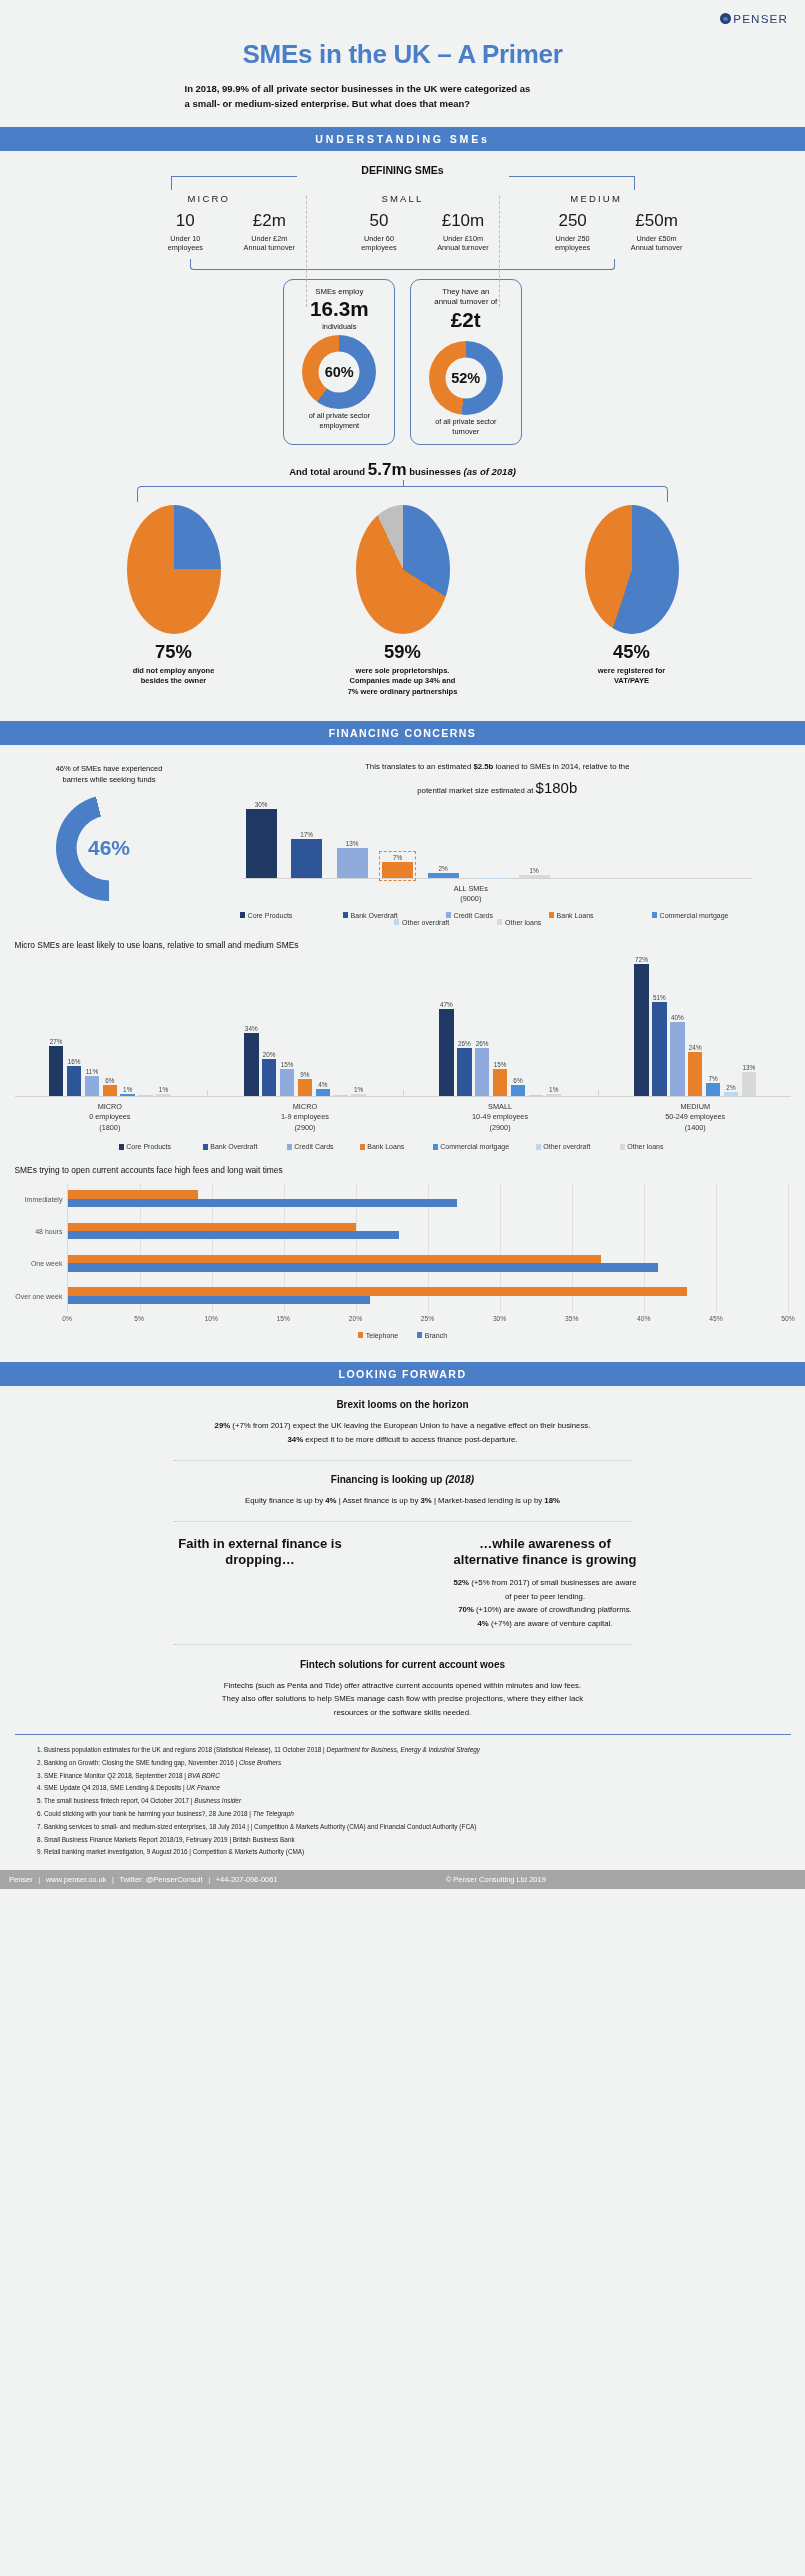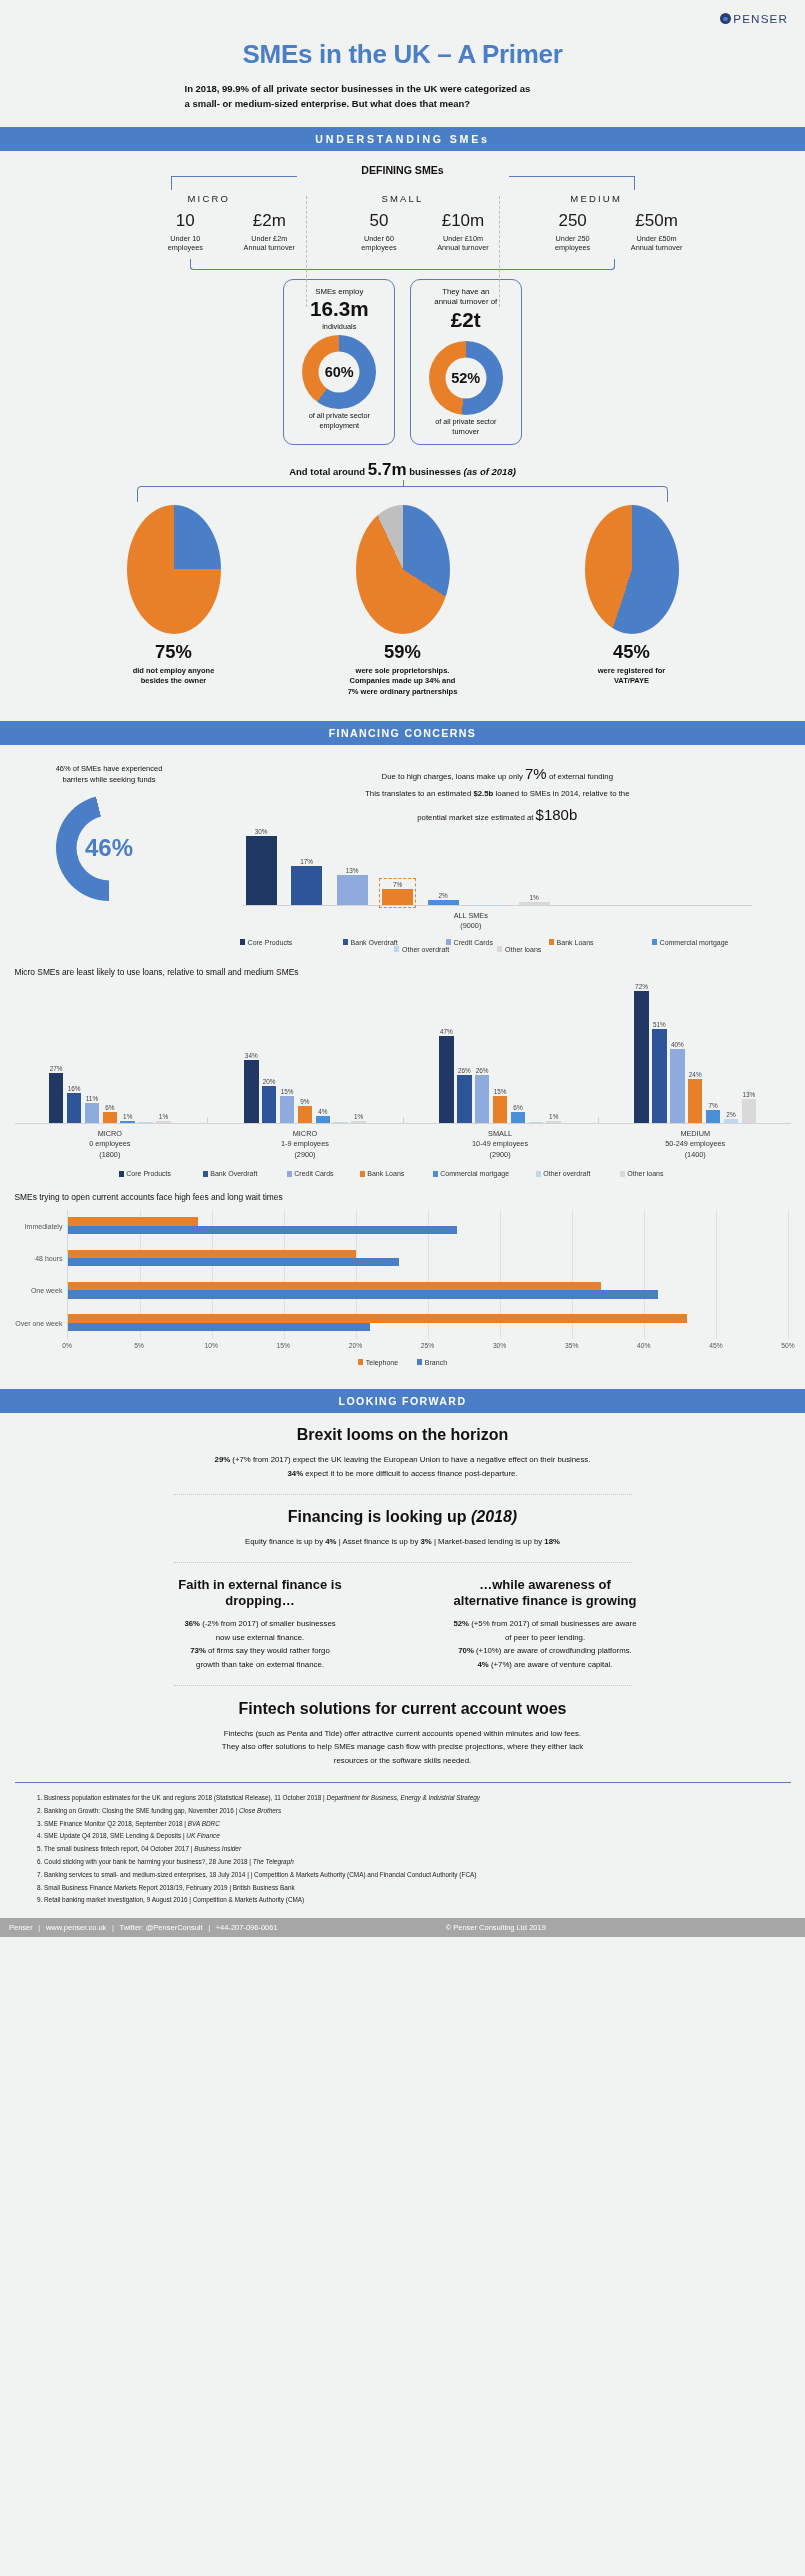"Due to high charges, loans" div { html: <div> <span>Due to high charges, loans make up only</span> <span>7%</span> <span>of external funding</span> </div> -> none }
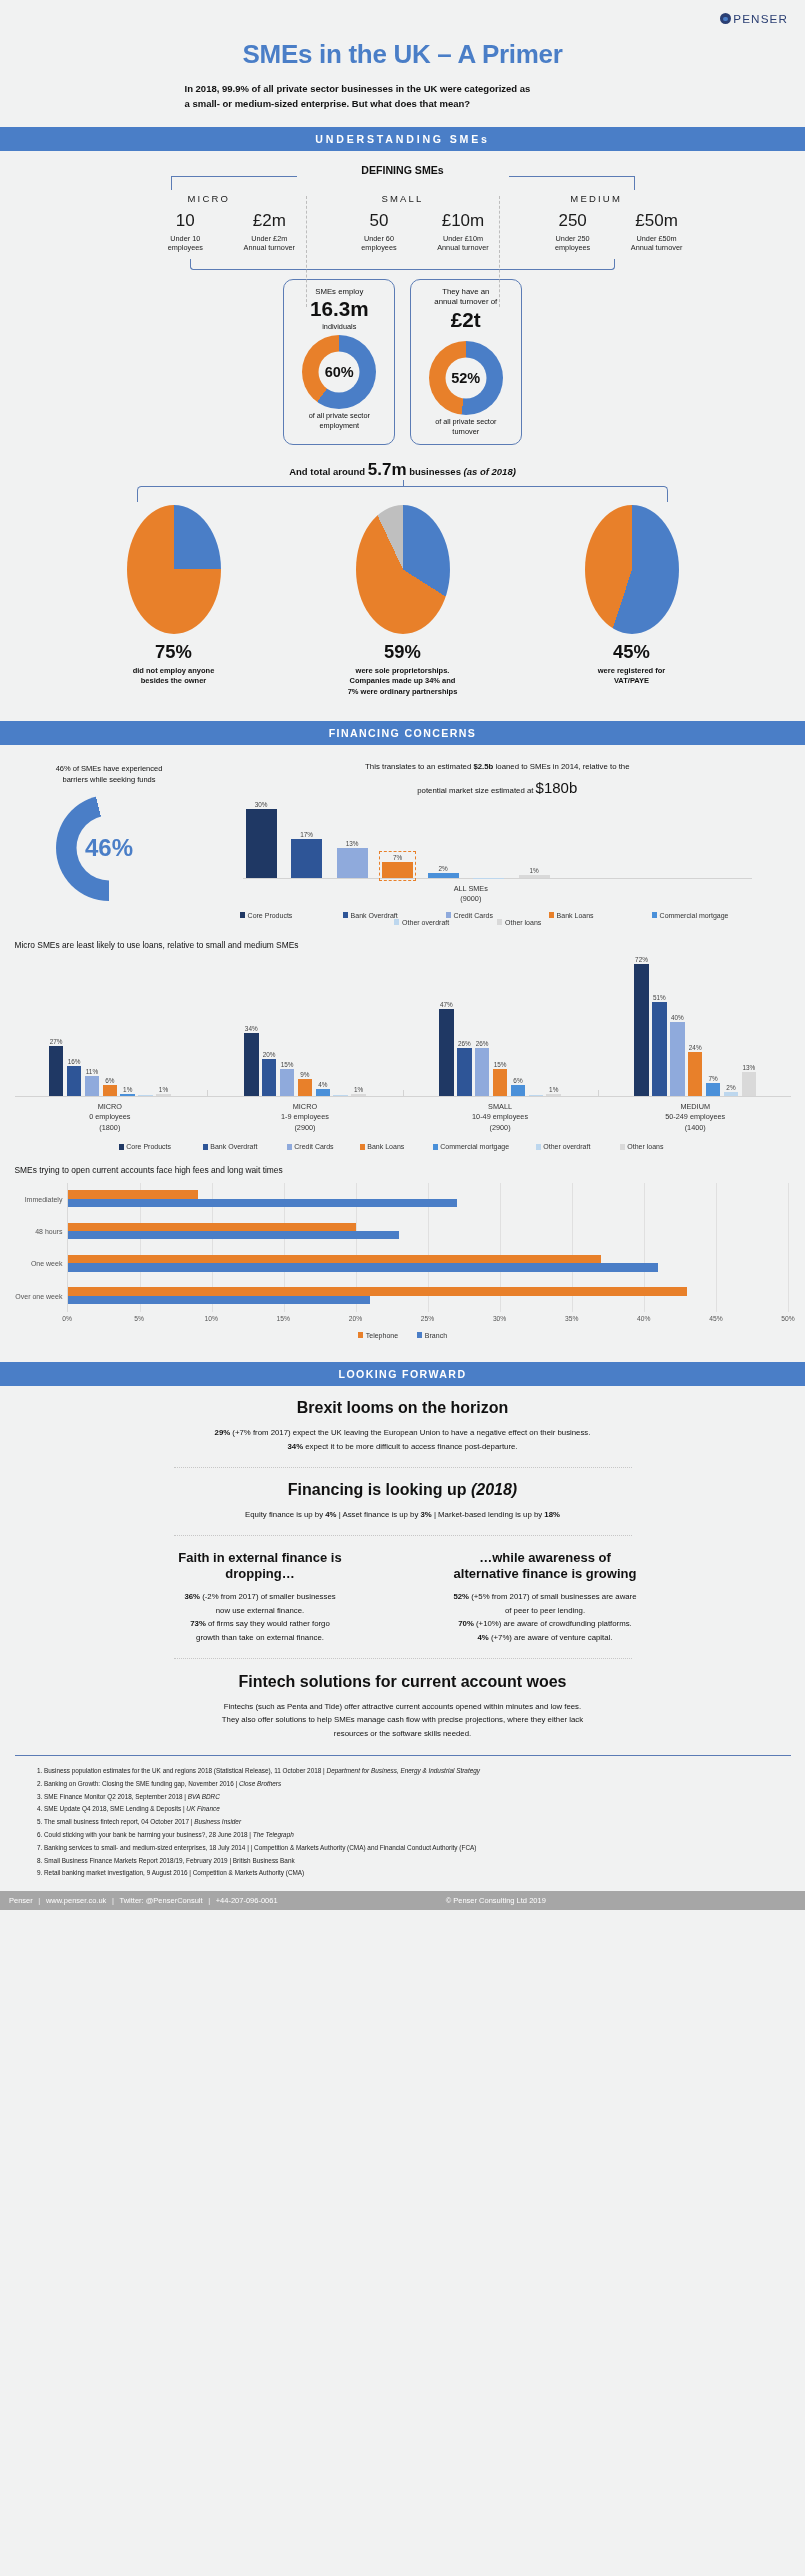"46%" .arc-hole { font-size: 24px -> 21px }
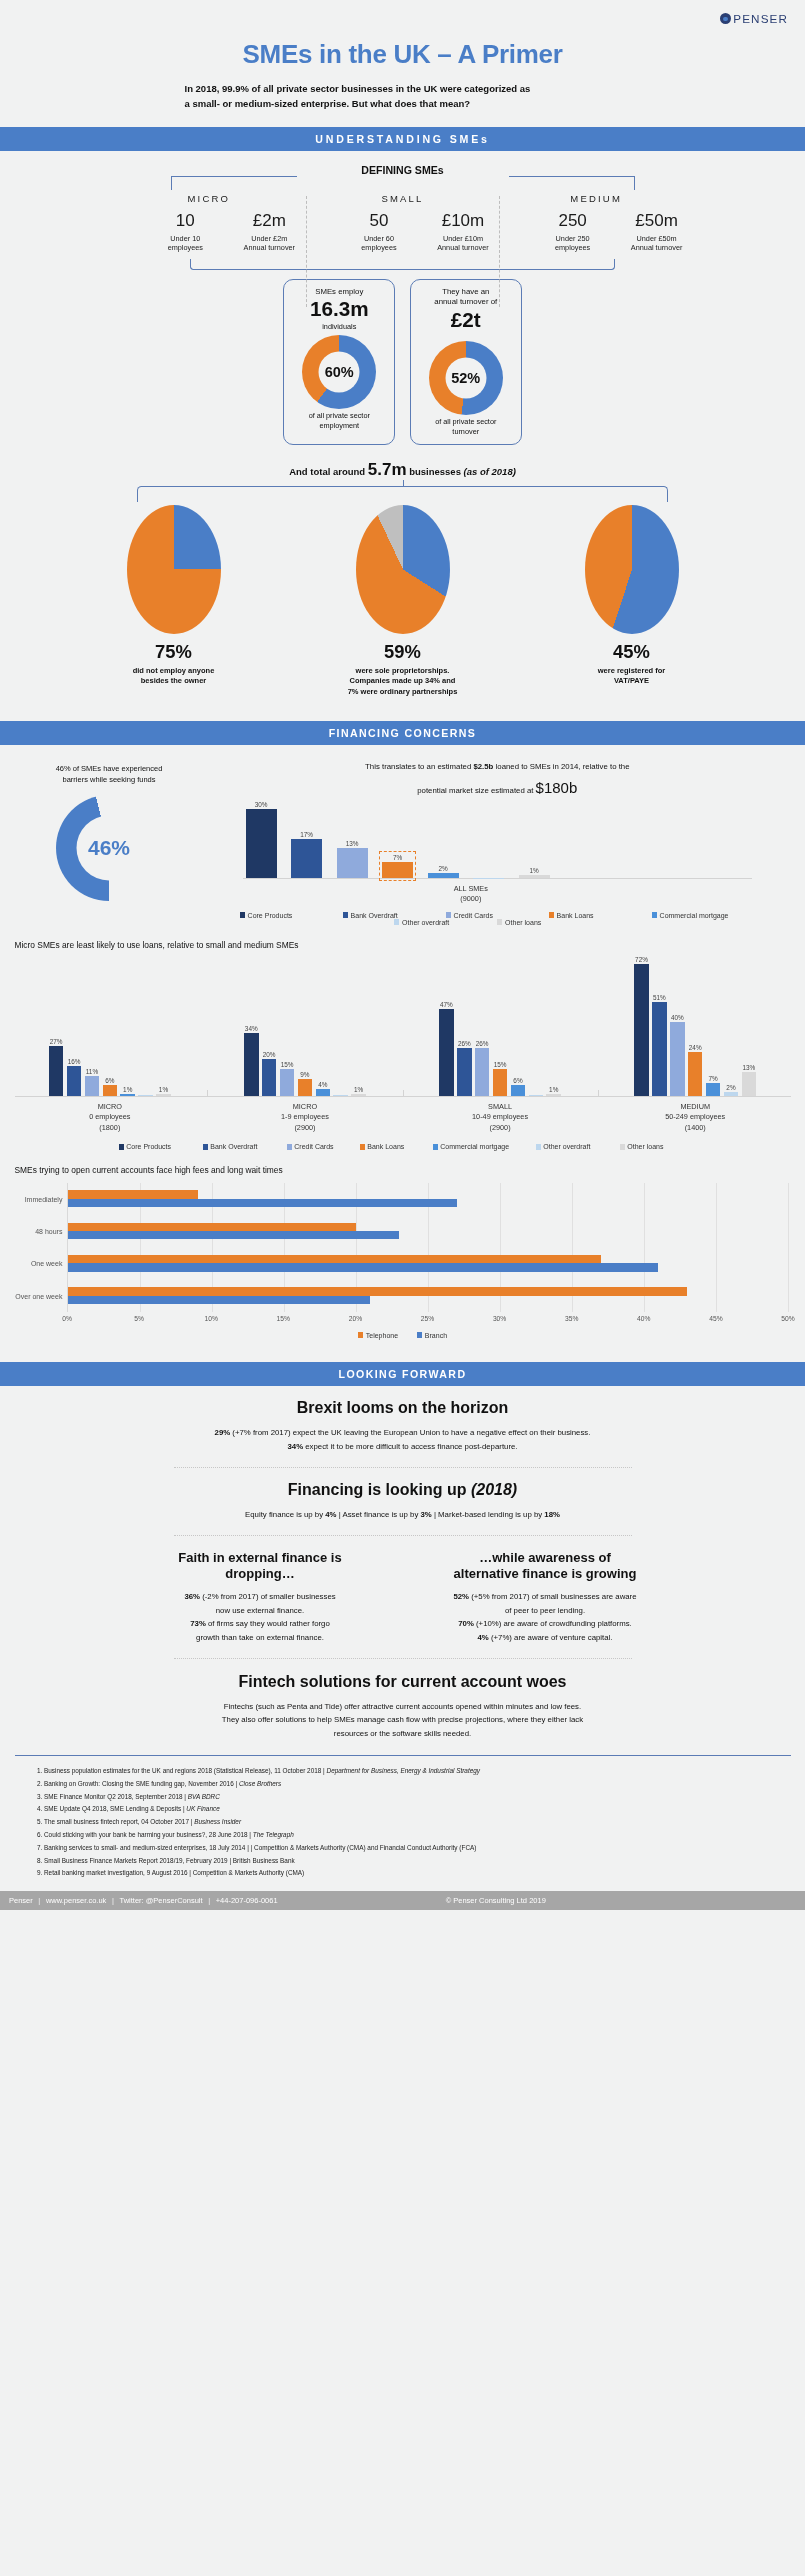"Brexit looms on the horizon" .lf h2 { font-size: 16px -> 10px }
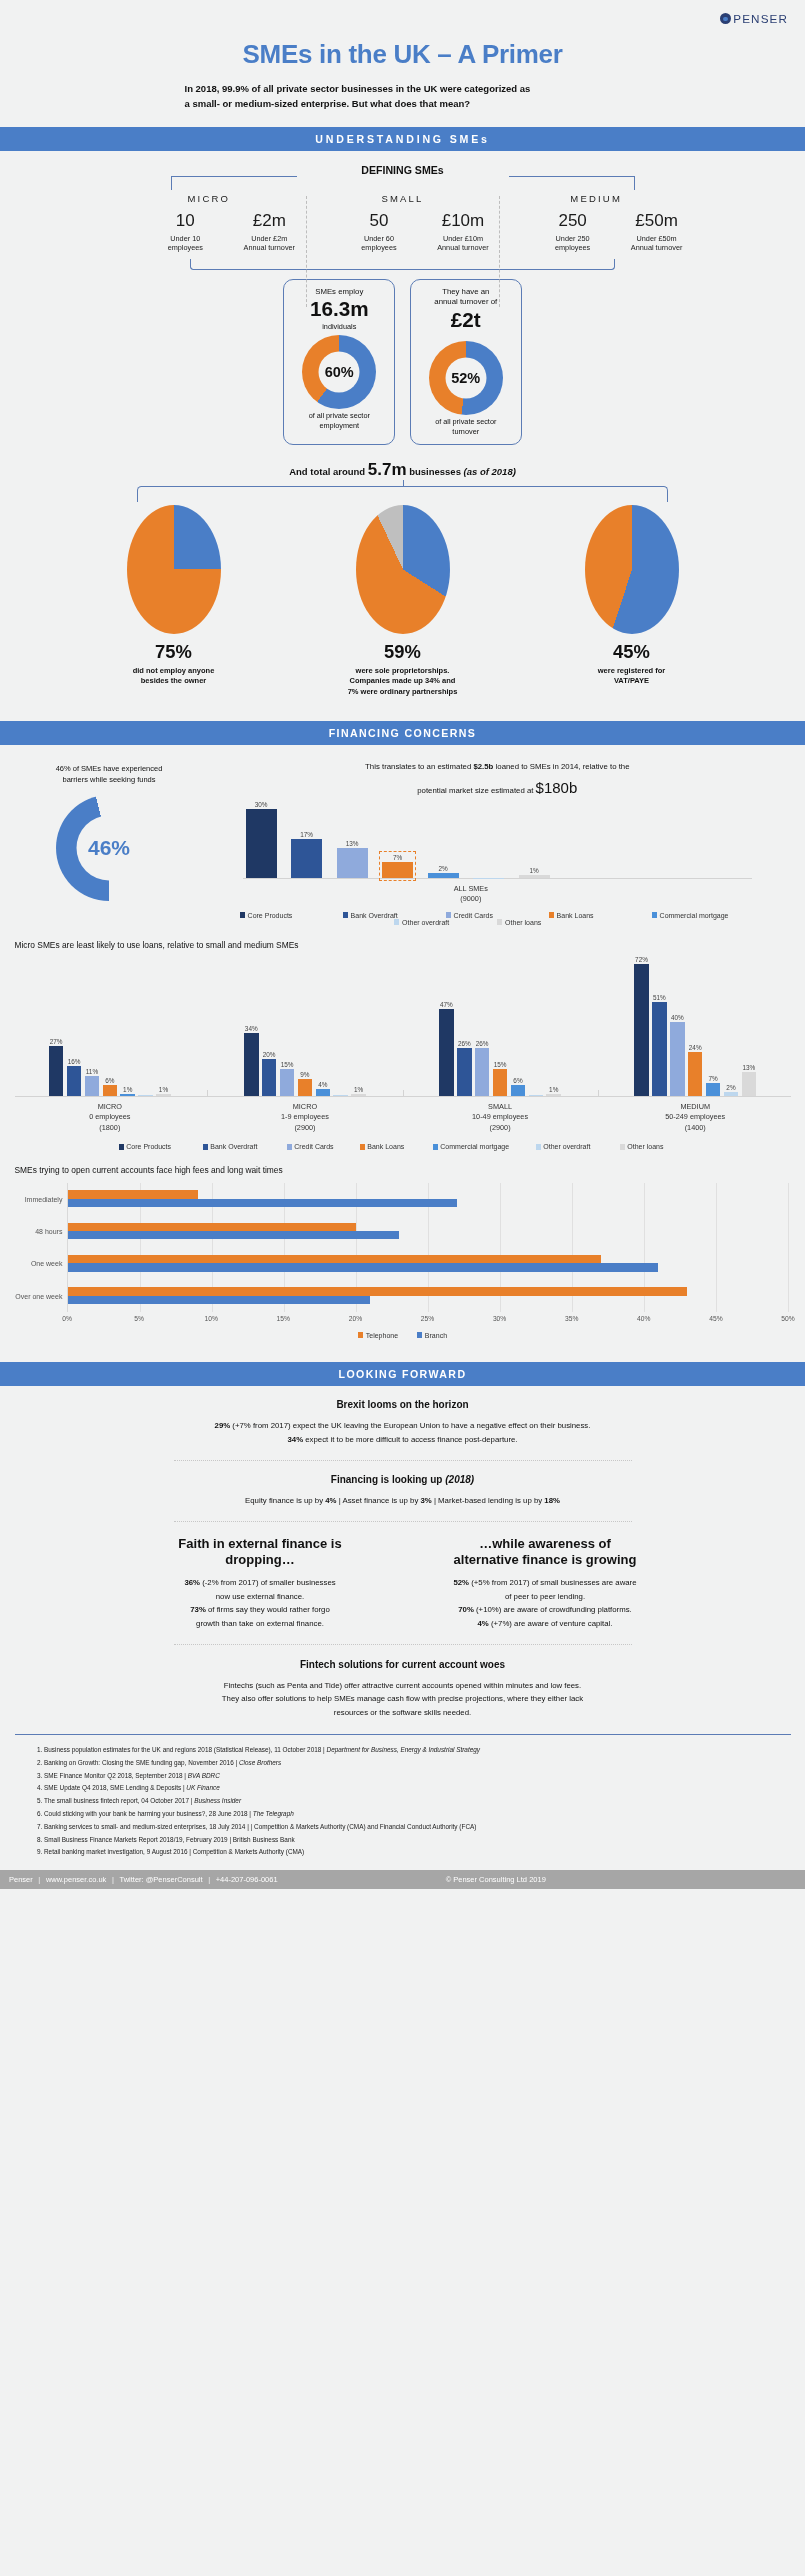"36% (-2% from 2017) of" p { html: <p> <b>36%</b><span> (-2% from 2017) of smaller businesses</span><br> <span>now use external finance.</span><br> <b>73%</b><span> of firms say they would rather forgo</span><br> <span>growth than take on external finance.</span> </p> -> none }
